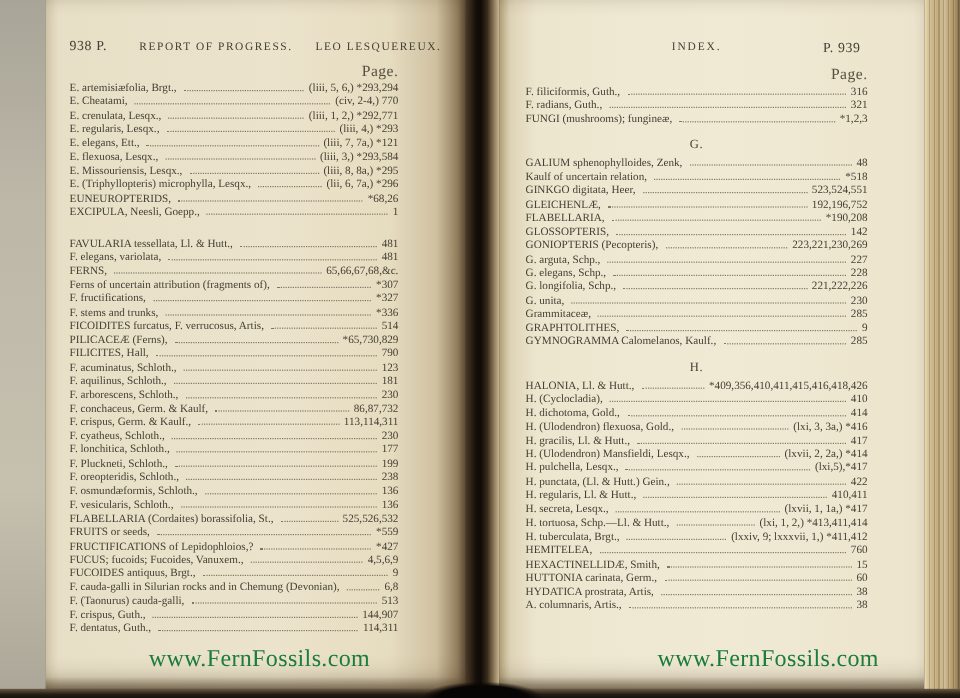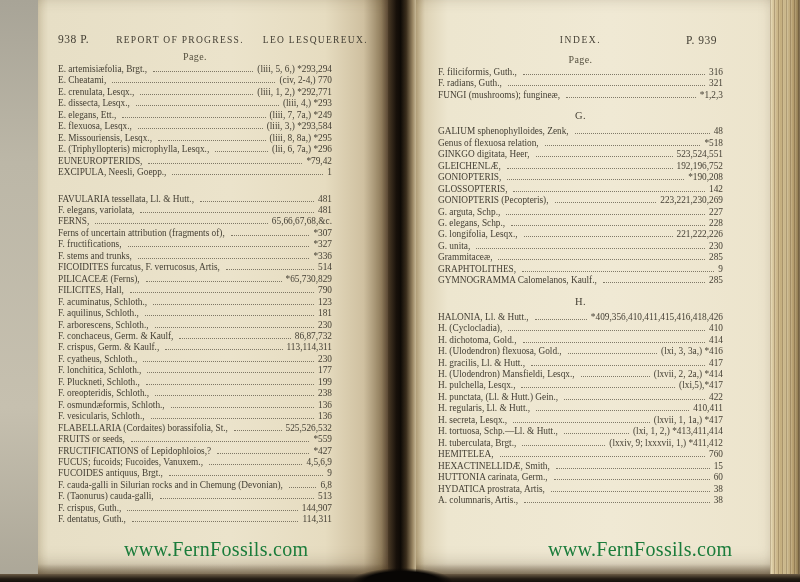"Page." .col-label { font-size: 10px -> 13px; text-align: center -> right }
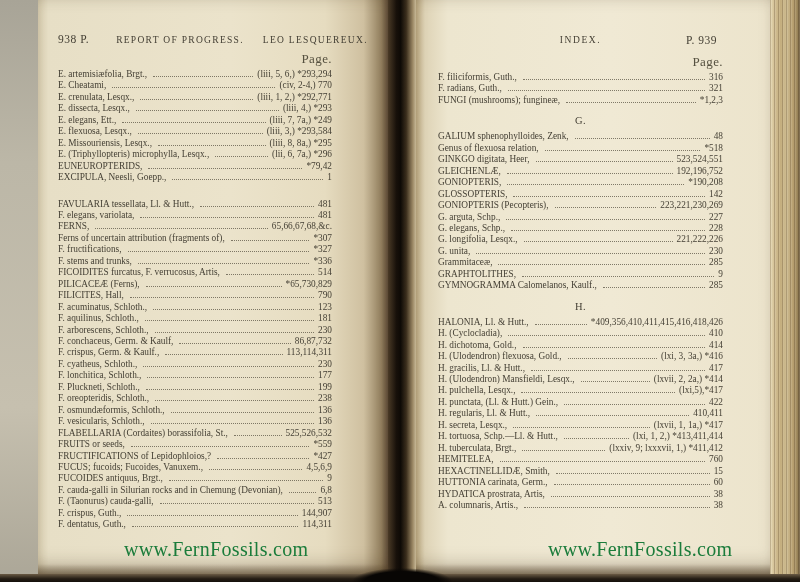"E. dissecta, Lesqx.," span.t { text: dissecta -> regularis }
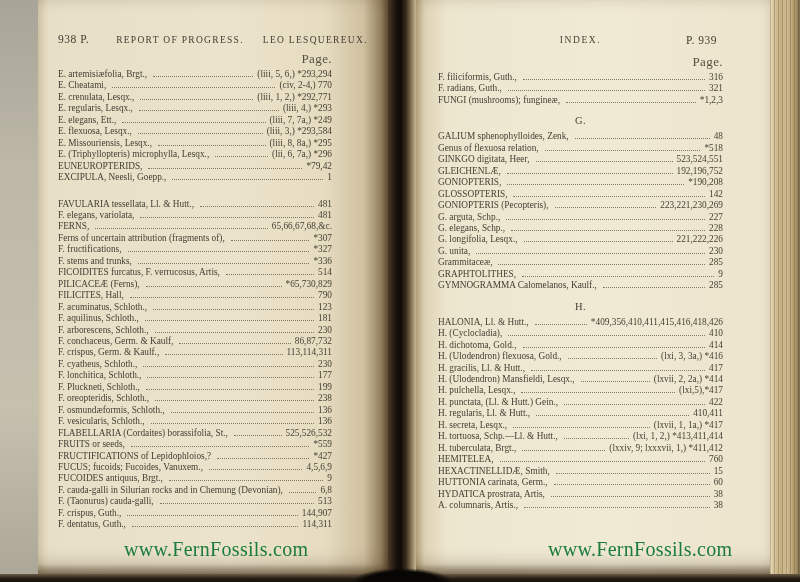"(liii, 7, 7a,) *249" span.p { text: 249 -> 121 }
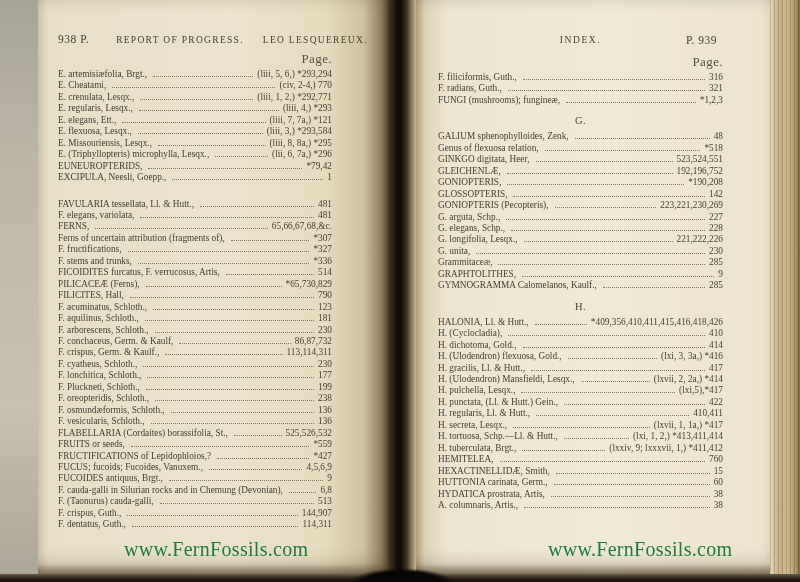"Genus of flexuosa relation," span.t { text: Genus of flexuosa -> Kaulf of uncertain }
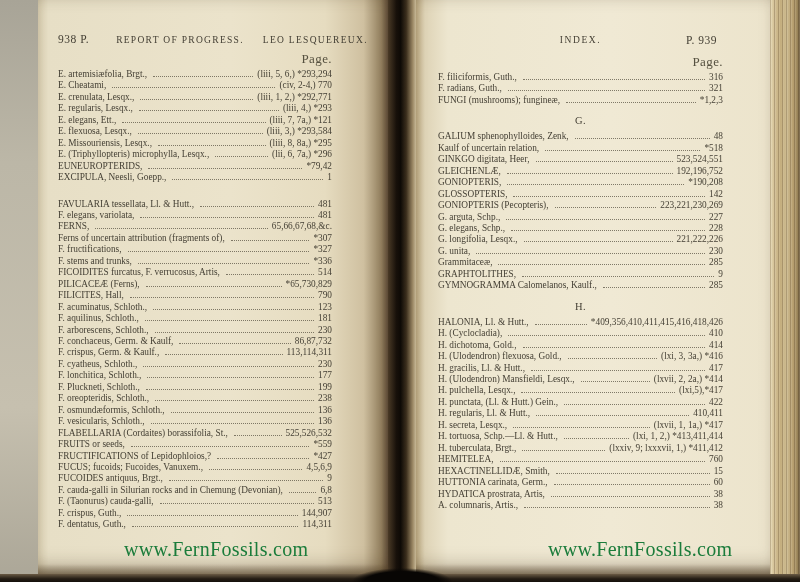"*79,42" span.p { text: 79,42 -> 68,26 }
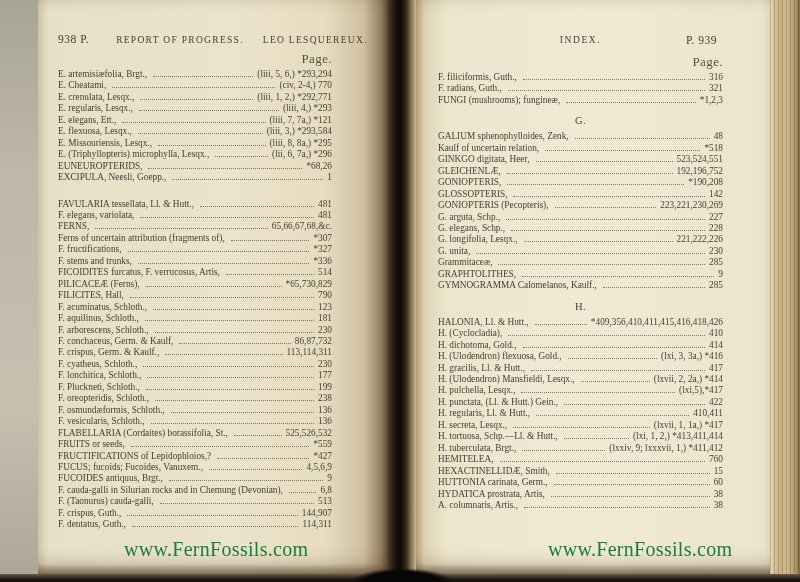"GONIOPTERIS," span.t { text: GONIOPTERIS -> FLABELLARIA }
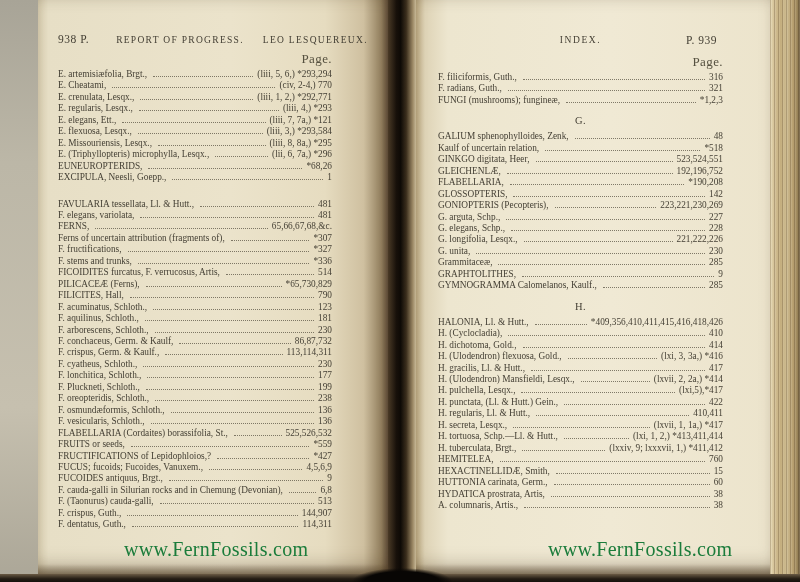"G. longifolia, Lesqx.," span.t { text: Lesqx -> Schp }
